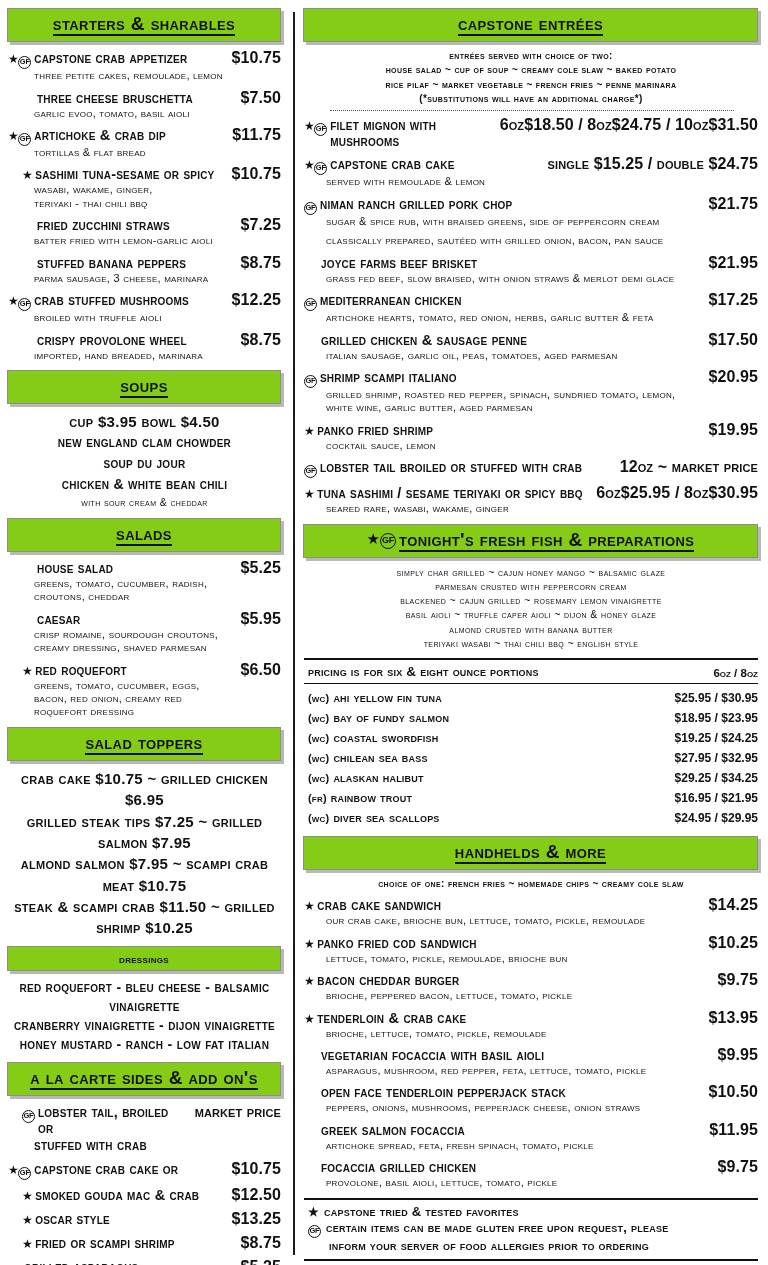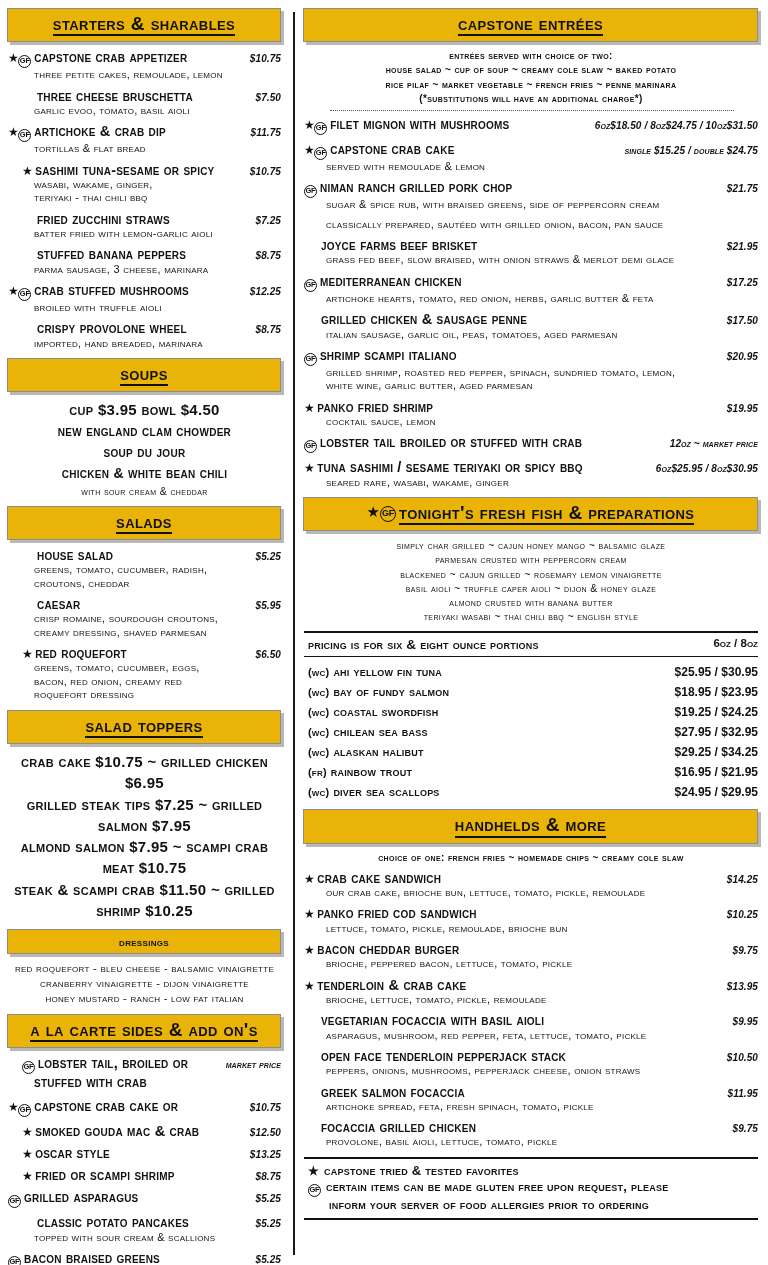"starters & sharables" .sec-head { background: #eab308 -> #84cc16 }
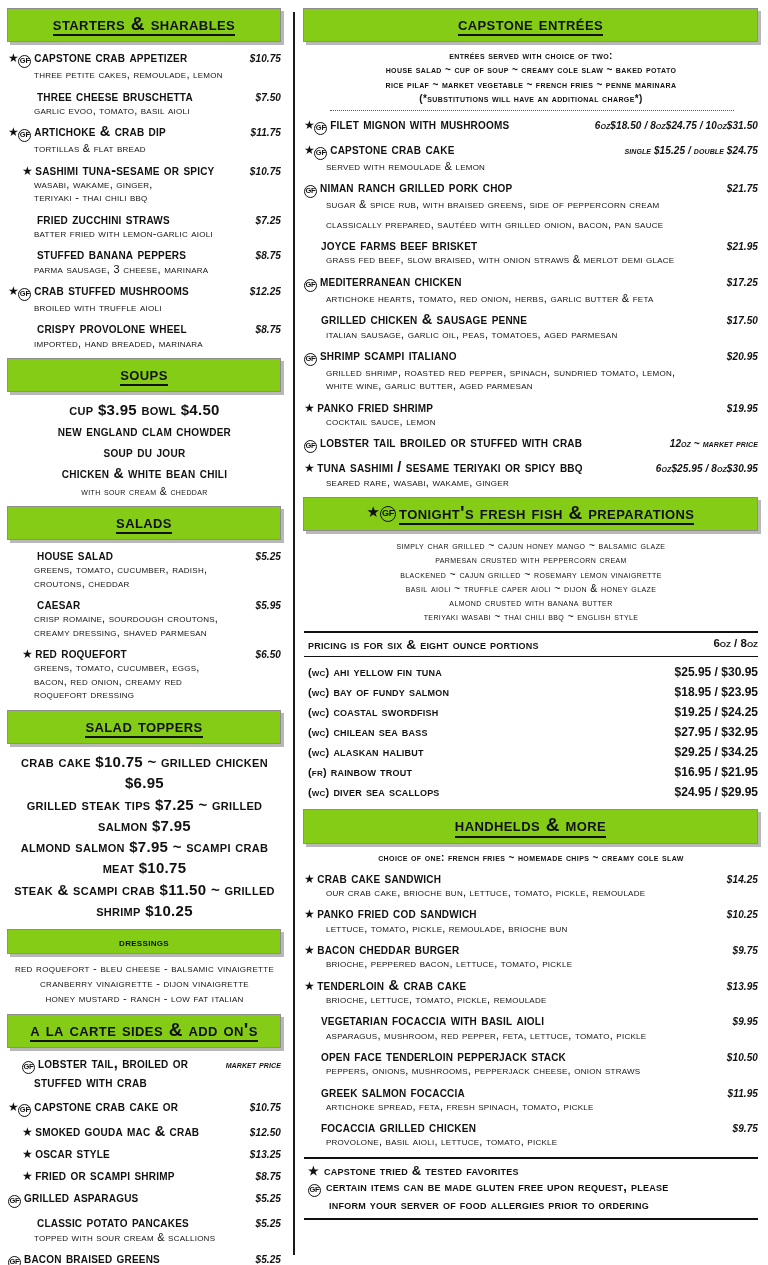"$10.75" .price { font-size: 10px -> 16px; font-style: italic -> none }
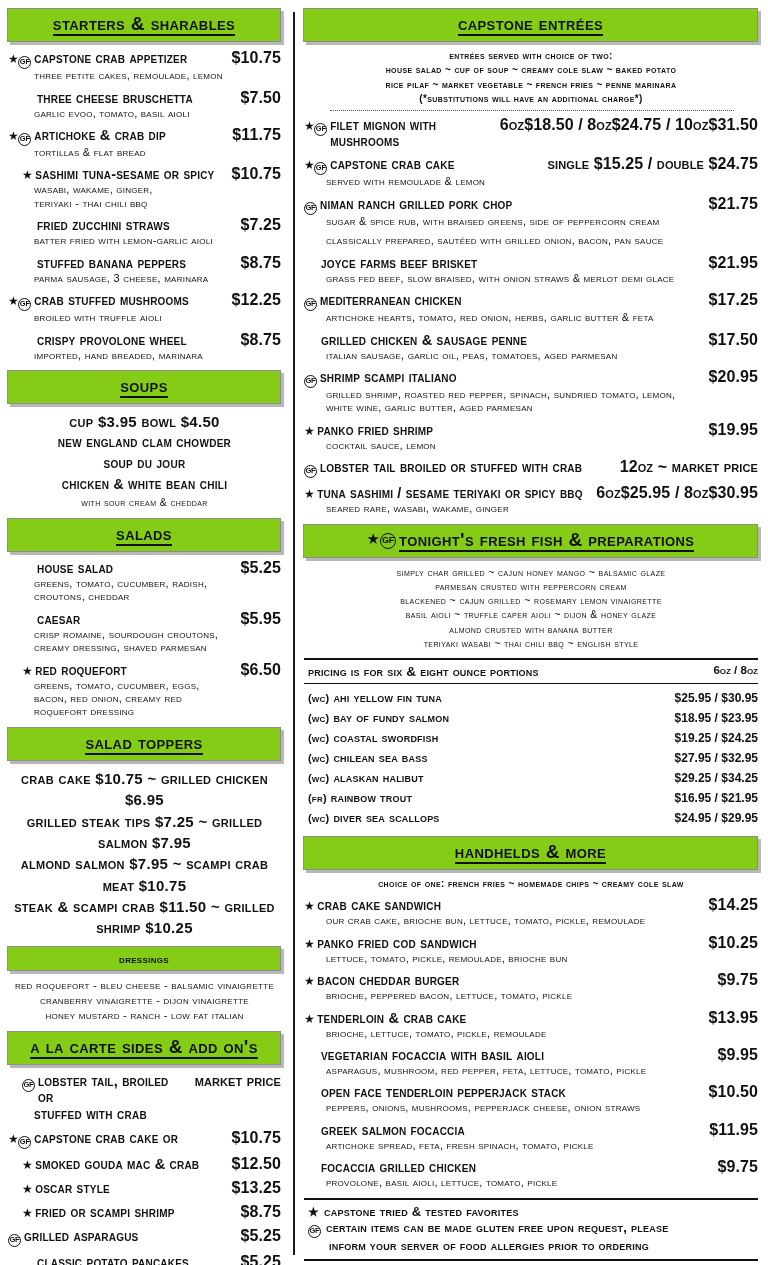"pricing is for six &" .pricing-row { align-items: flex-start -> flex-end }
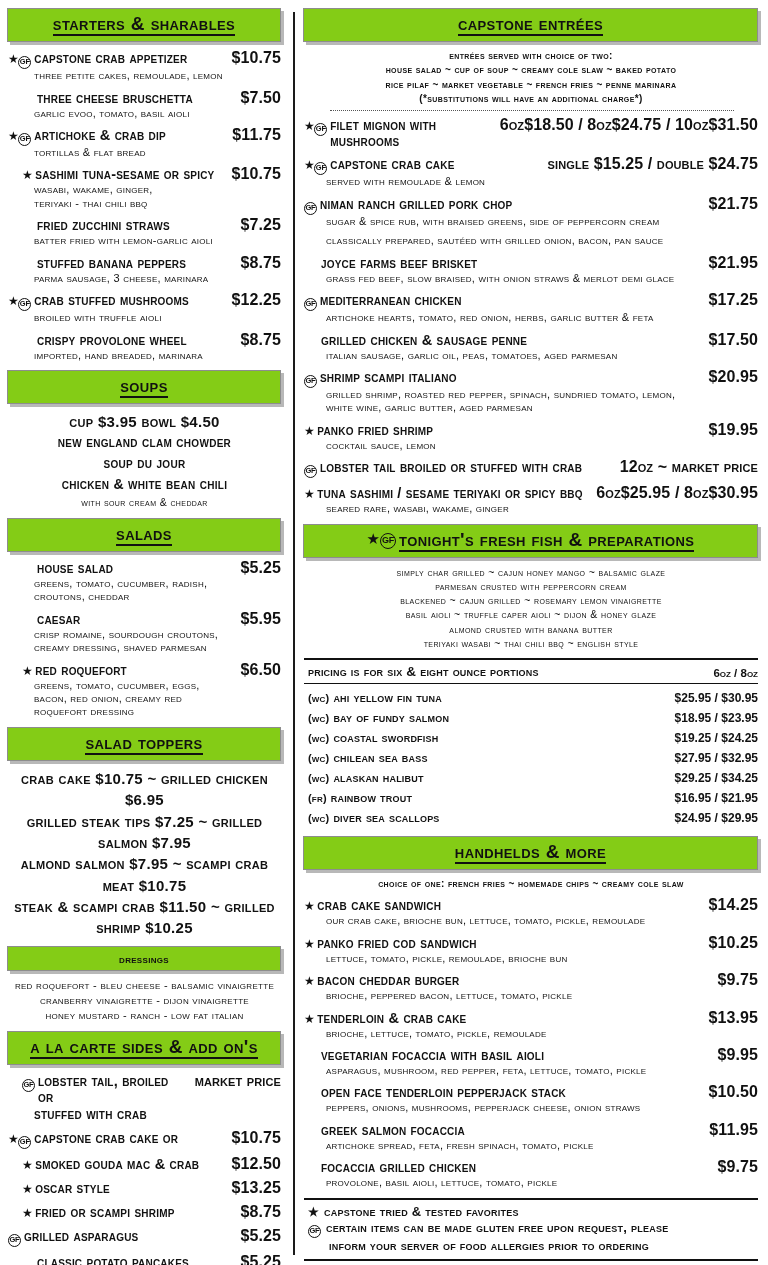"red roquefort - bleu cheese" .center-block .ln.xs { font-size: 11px -> 14px; font-weight: 400 -> 700 }
